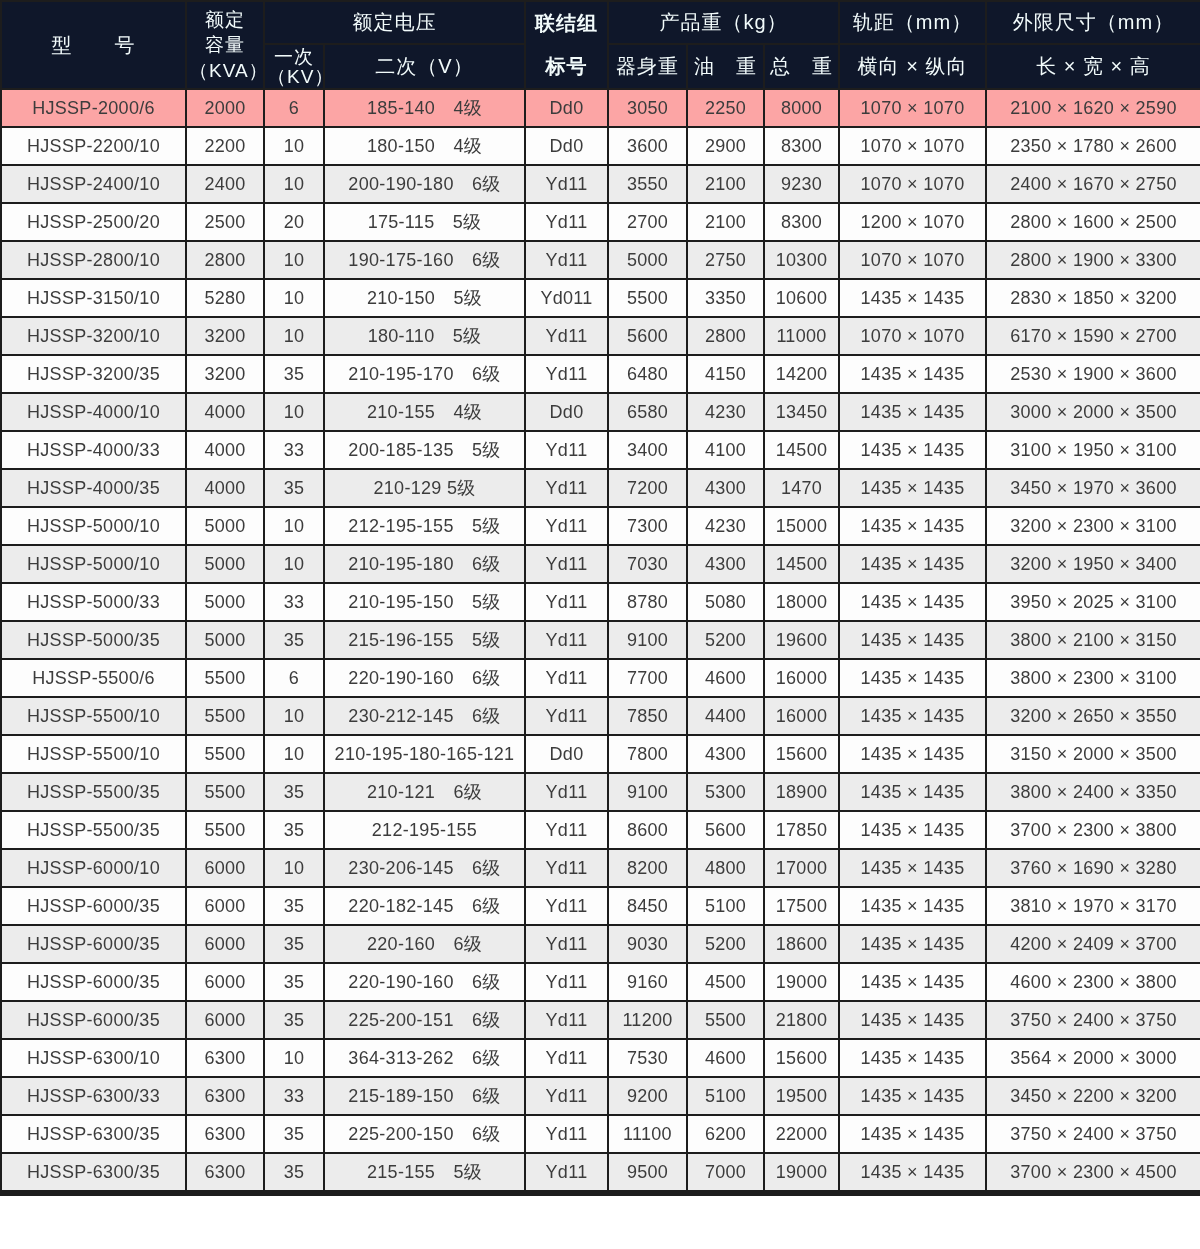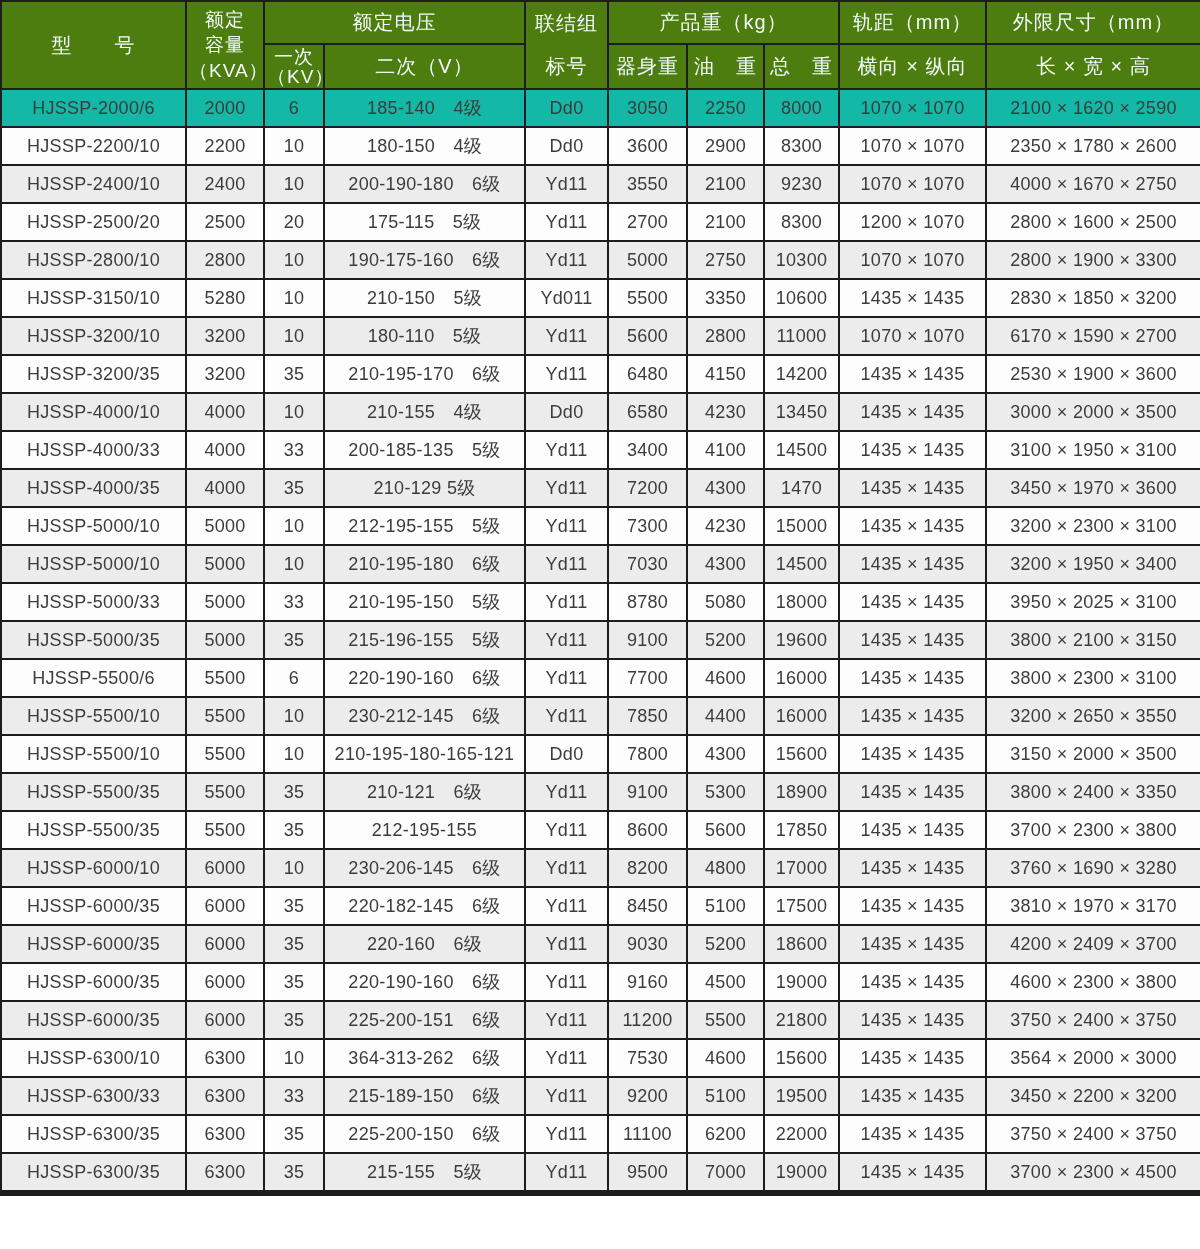"额定" thead th { background: #4d7c0f -> #0f172a }
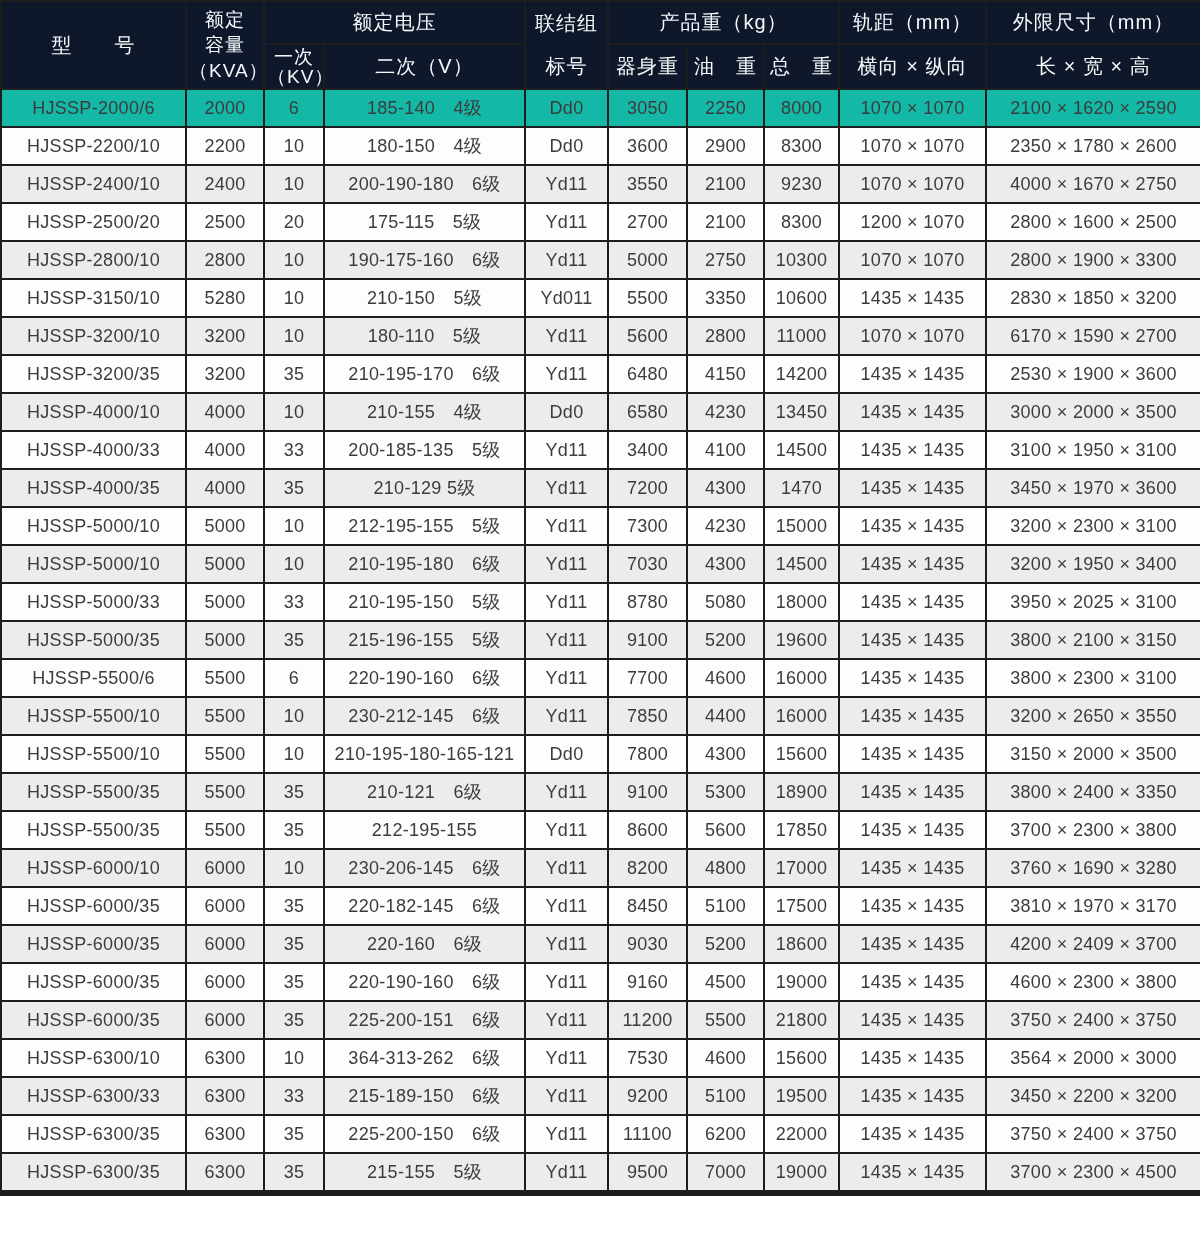"联结组" th.connection { font-weight: none -> bold }
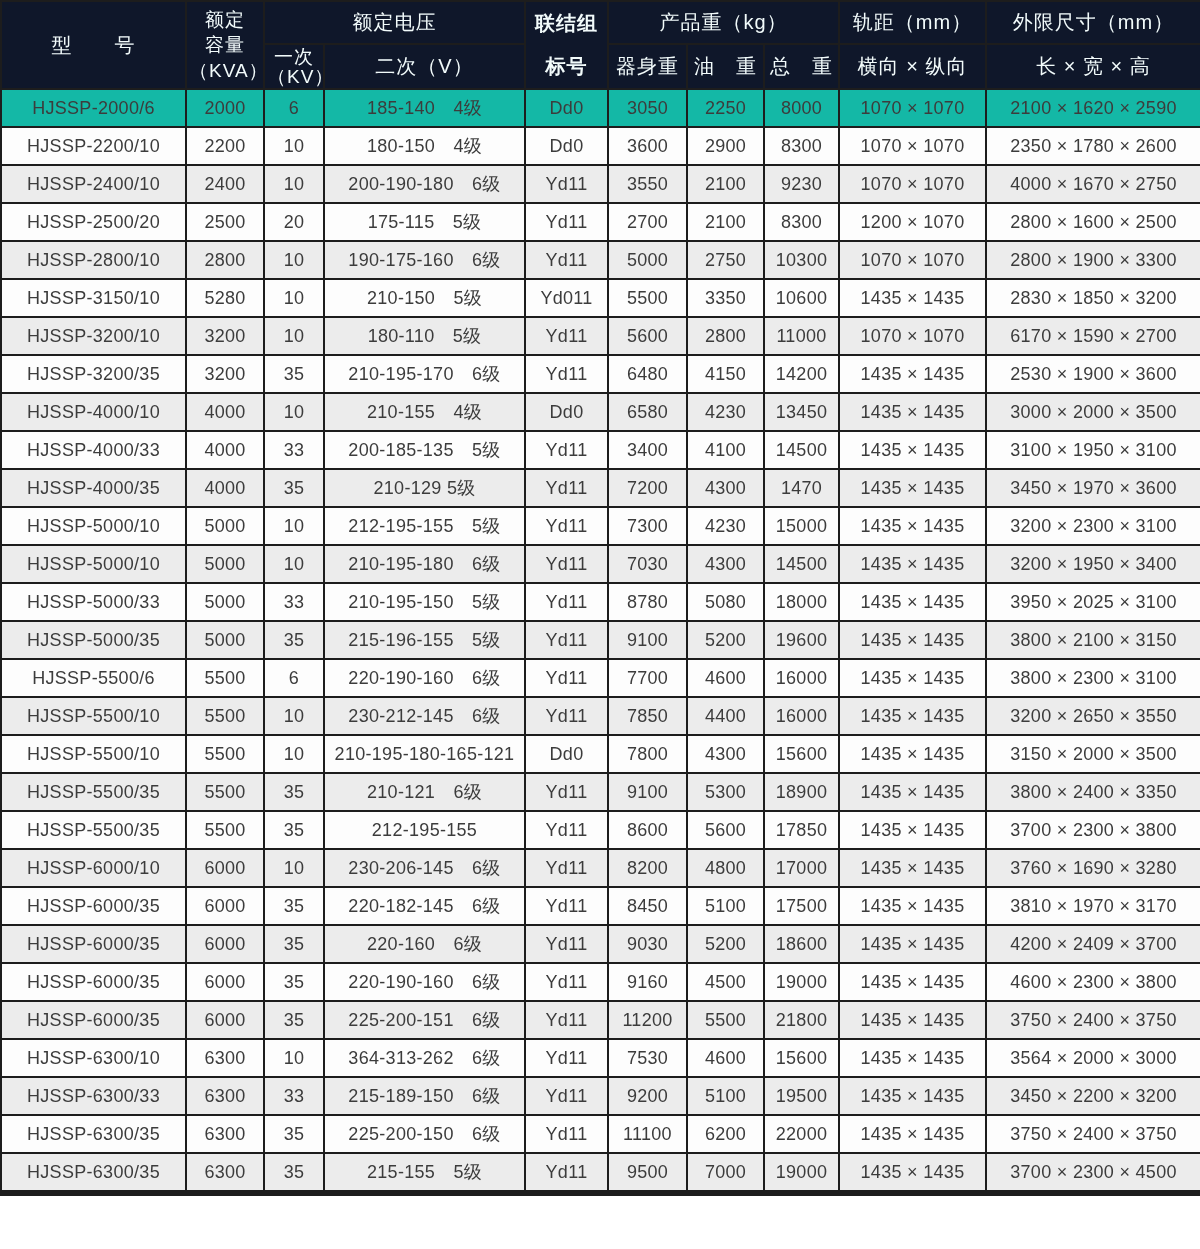"HJSSP-2000/6" tbody tr:first-child td { background: #14b8a6 -> #fca5a5 }
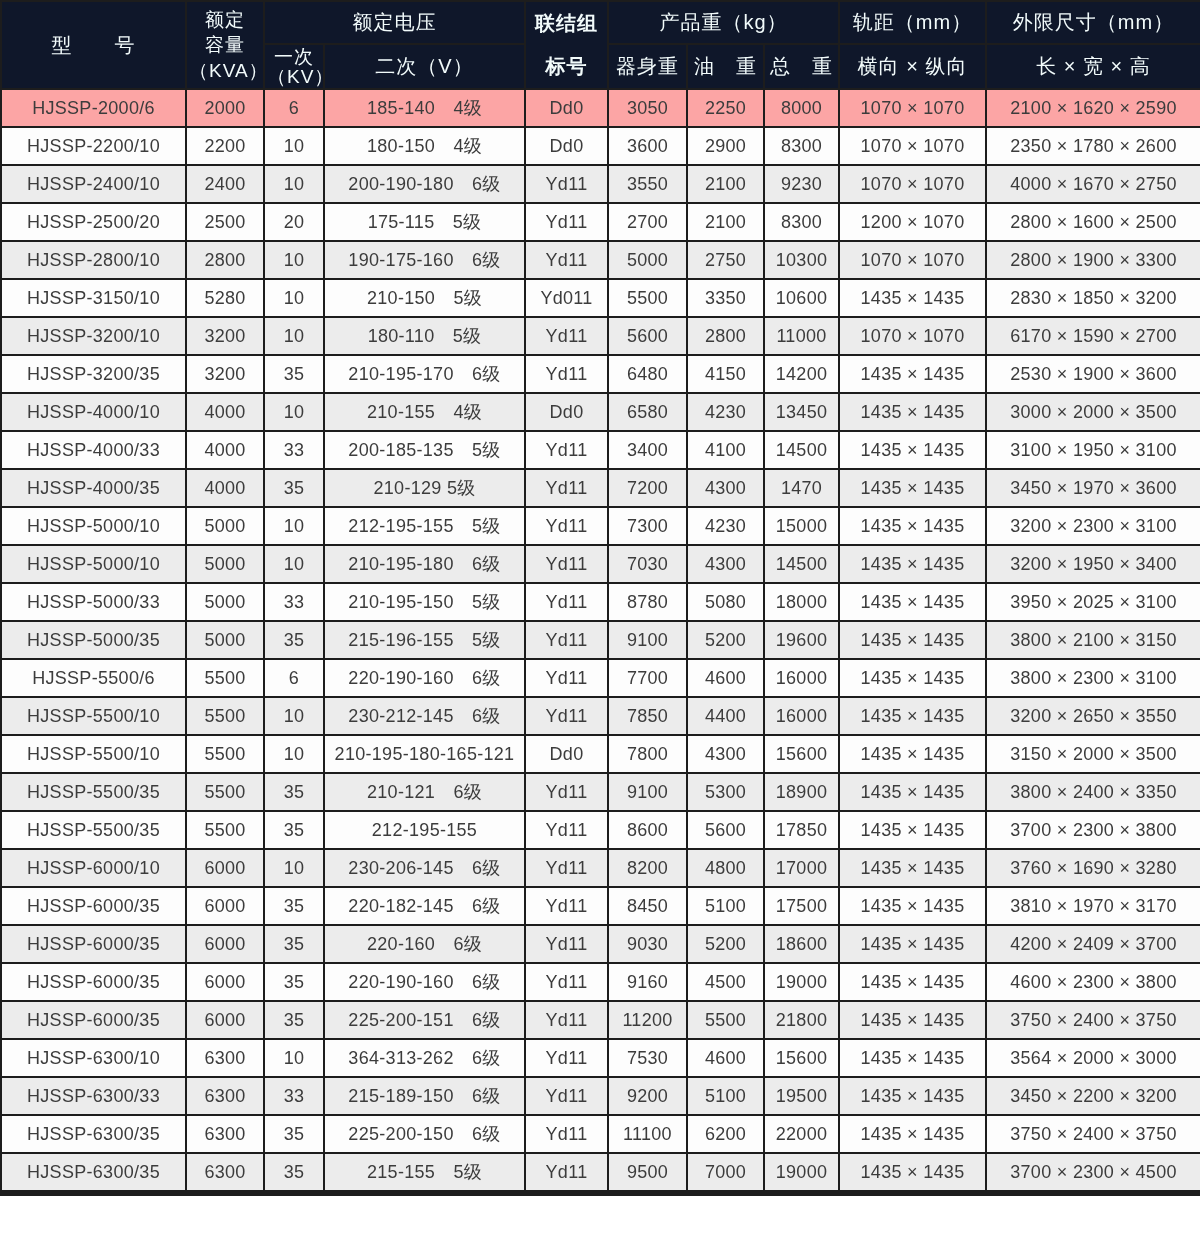"4000 × 1670 × 2750" td { text: 4000 -> 2400 }
